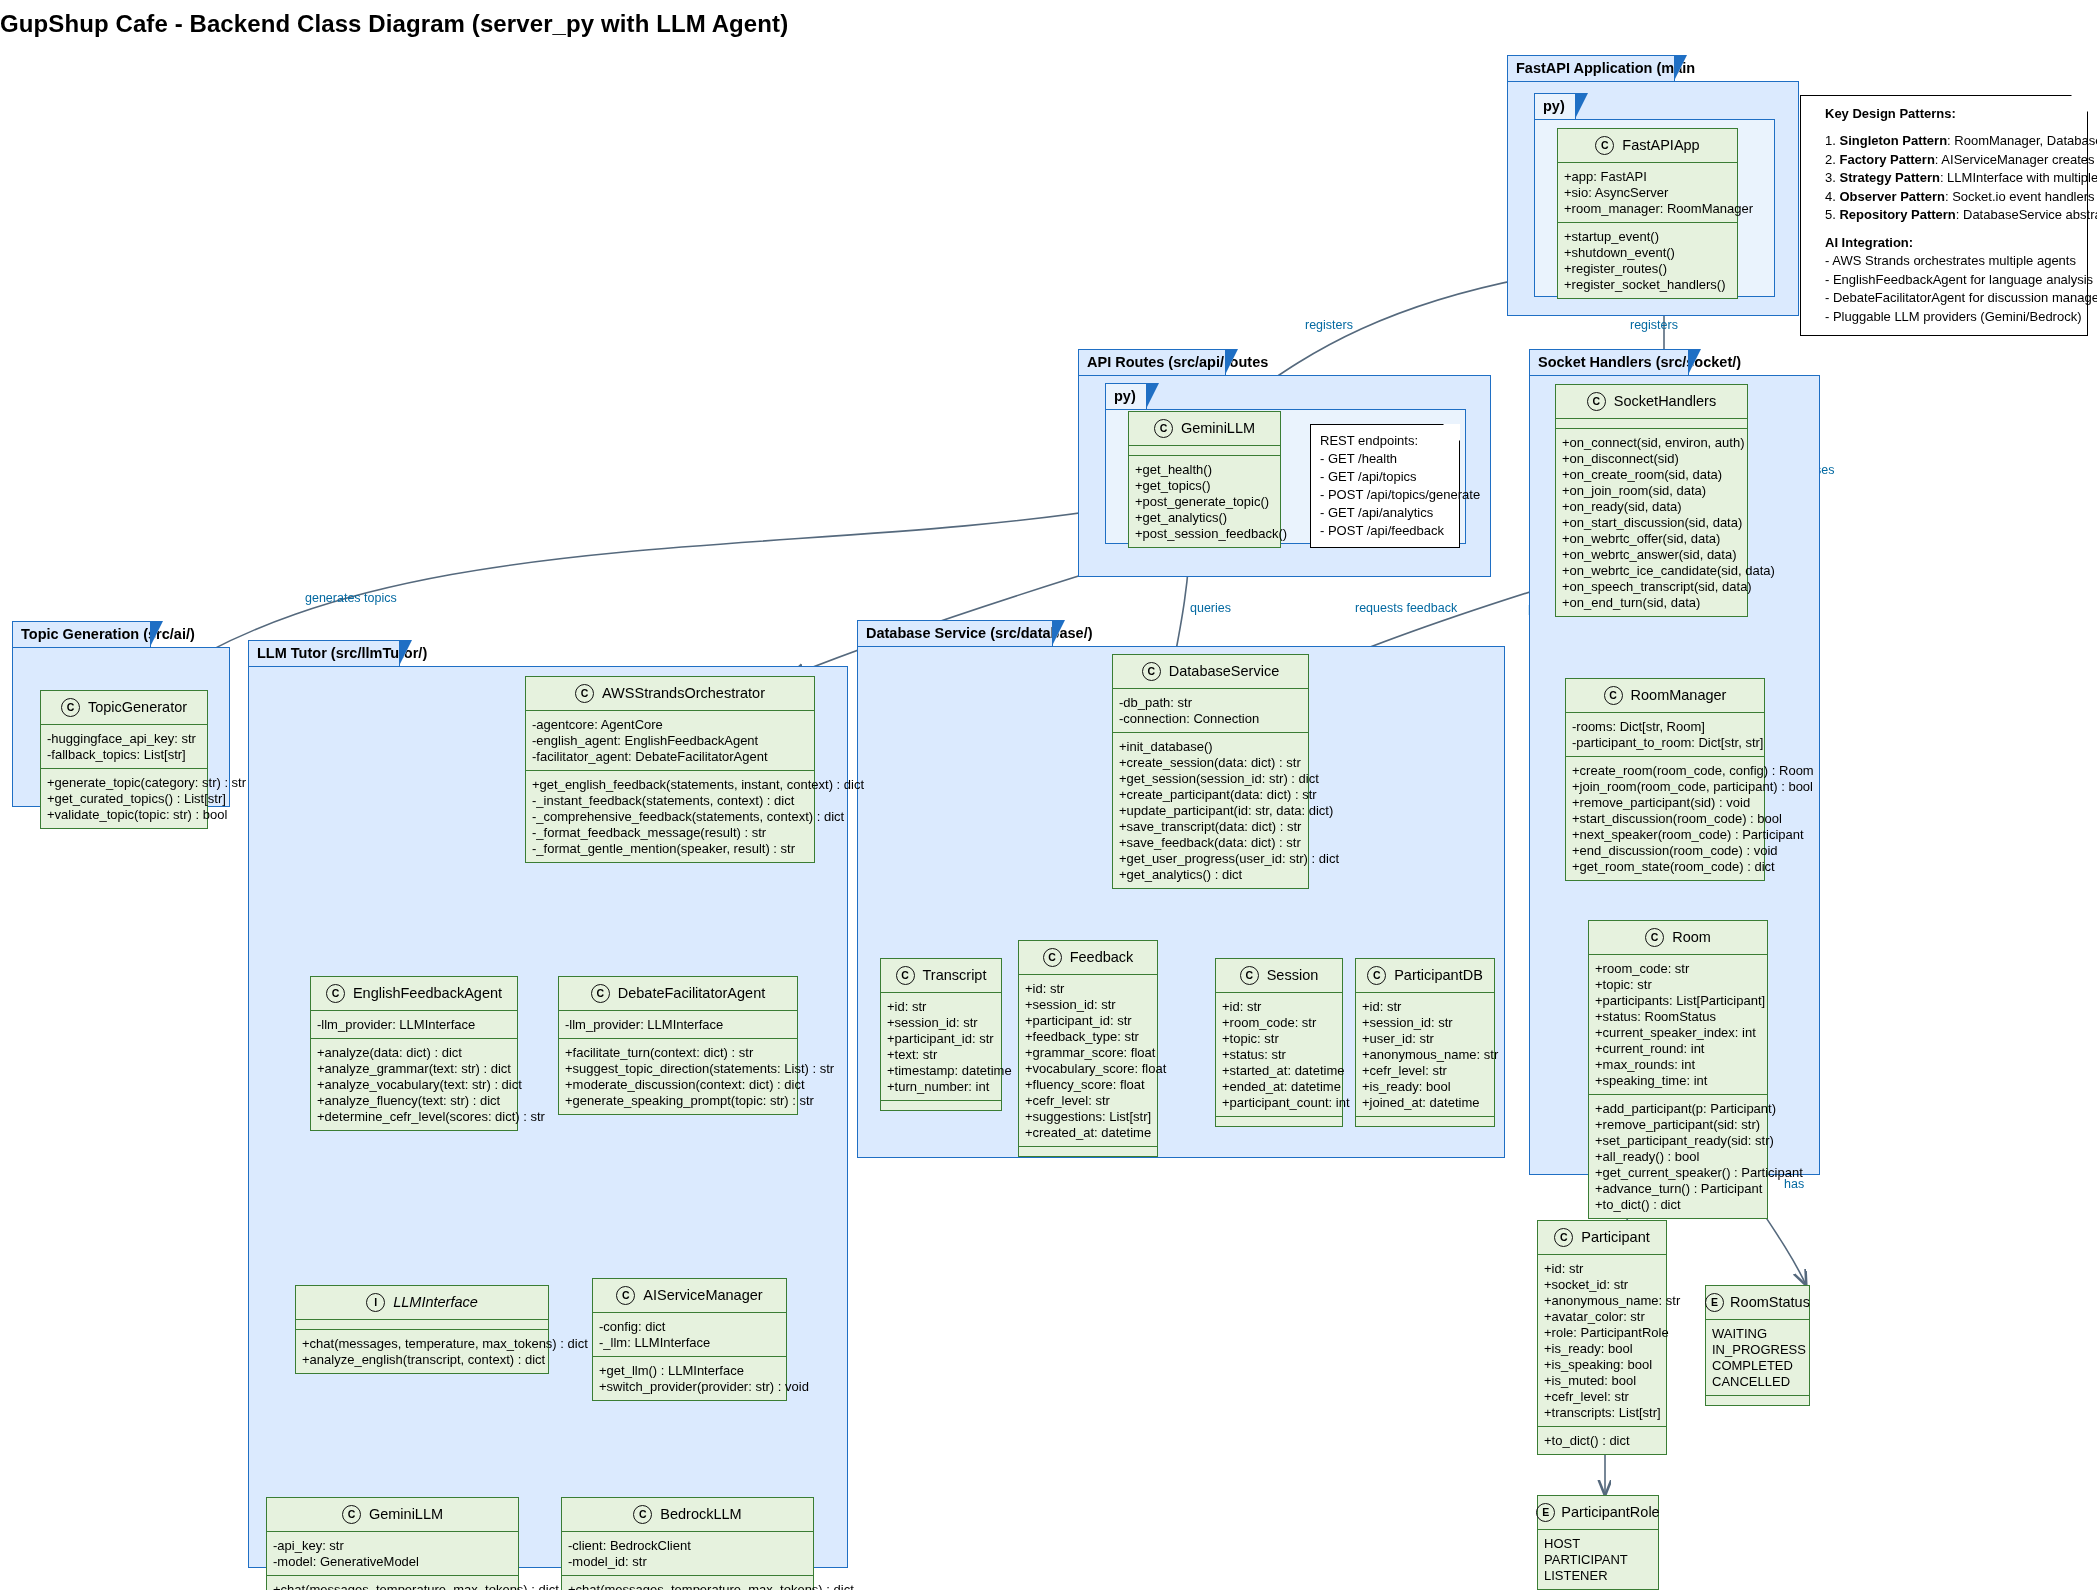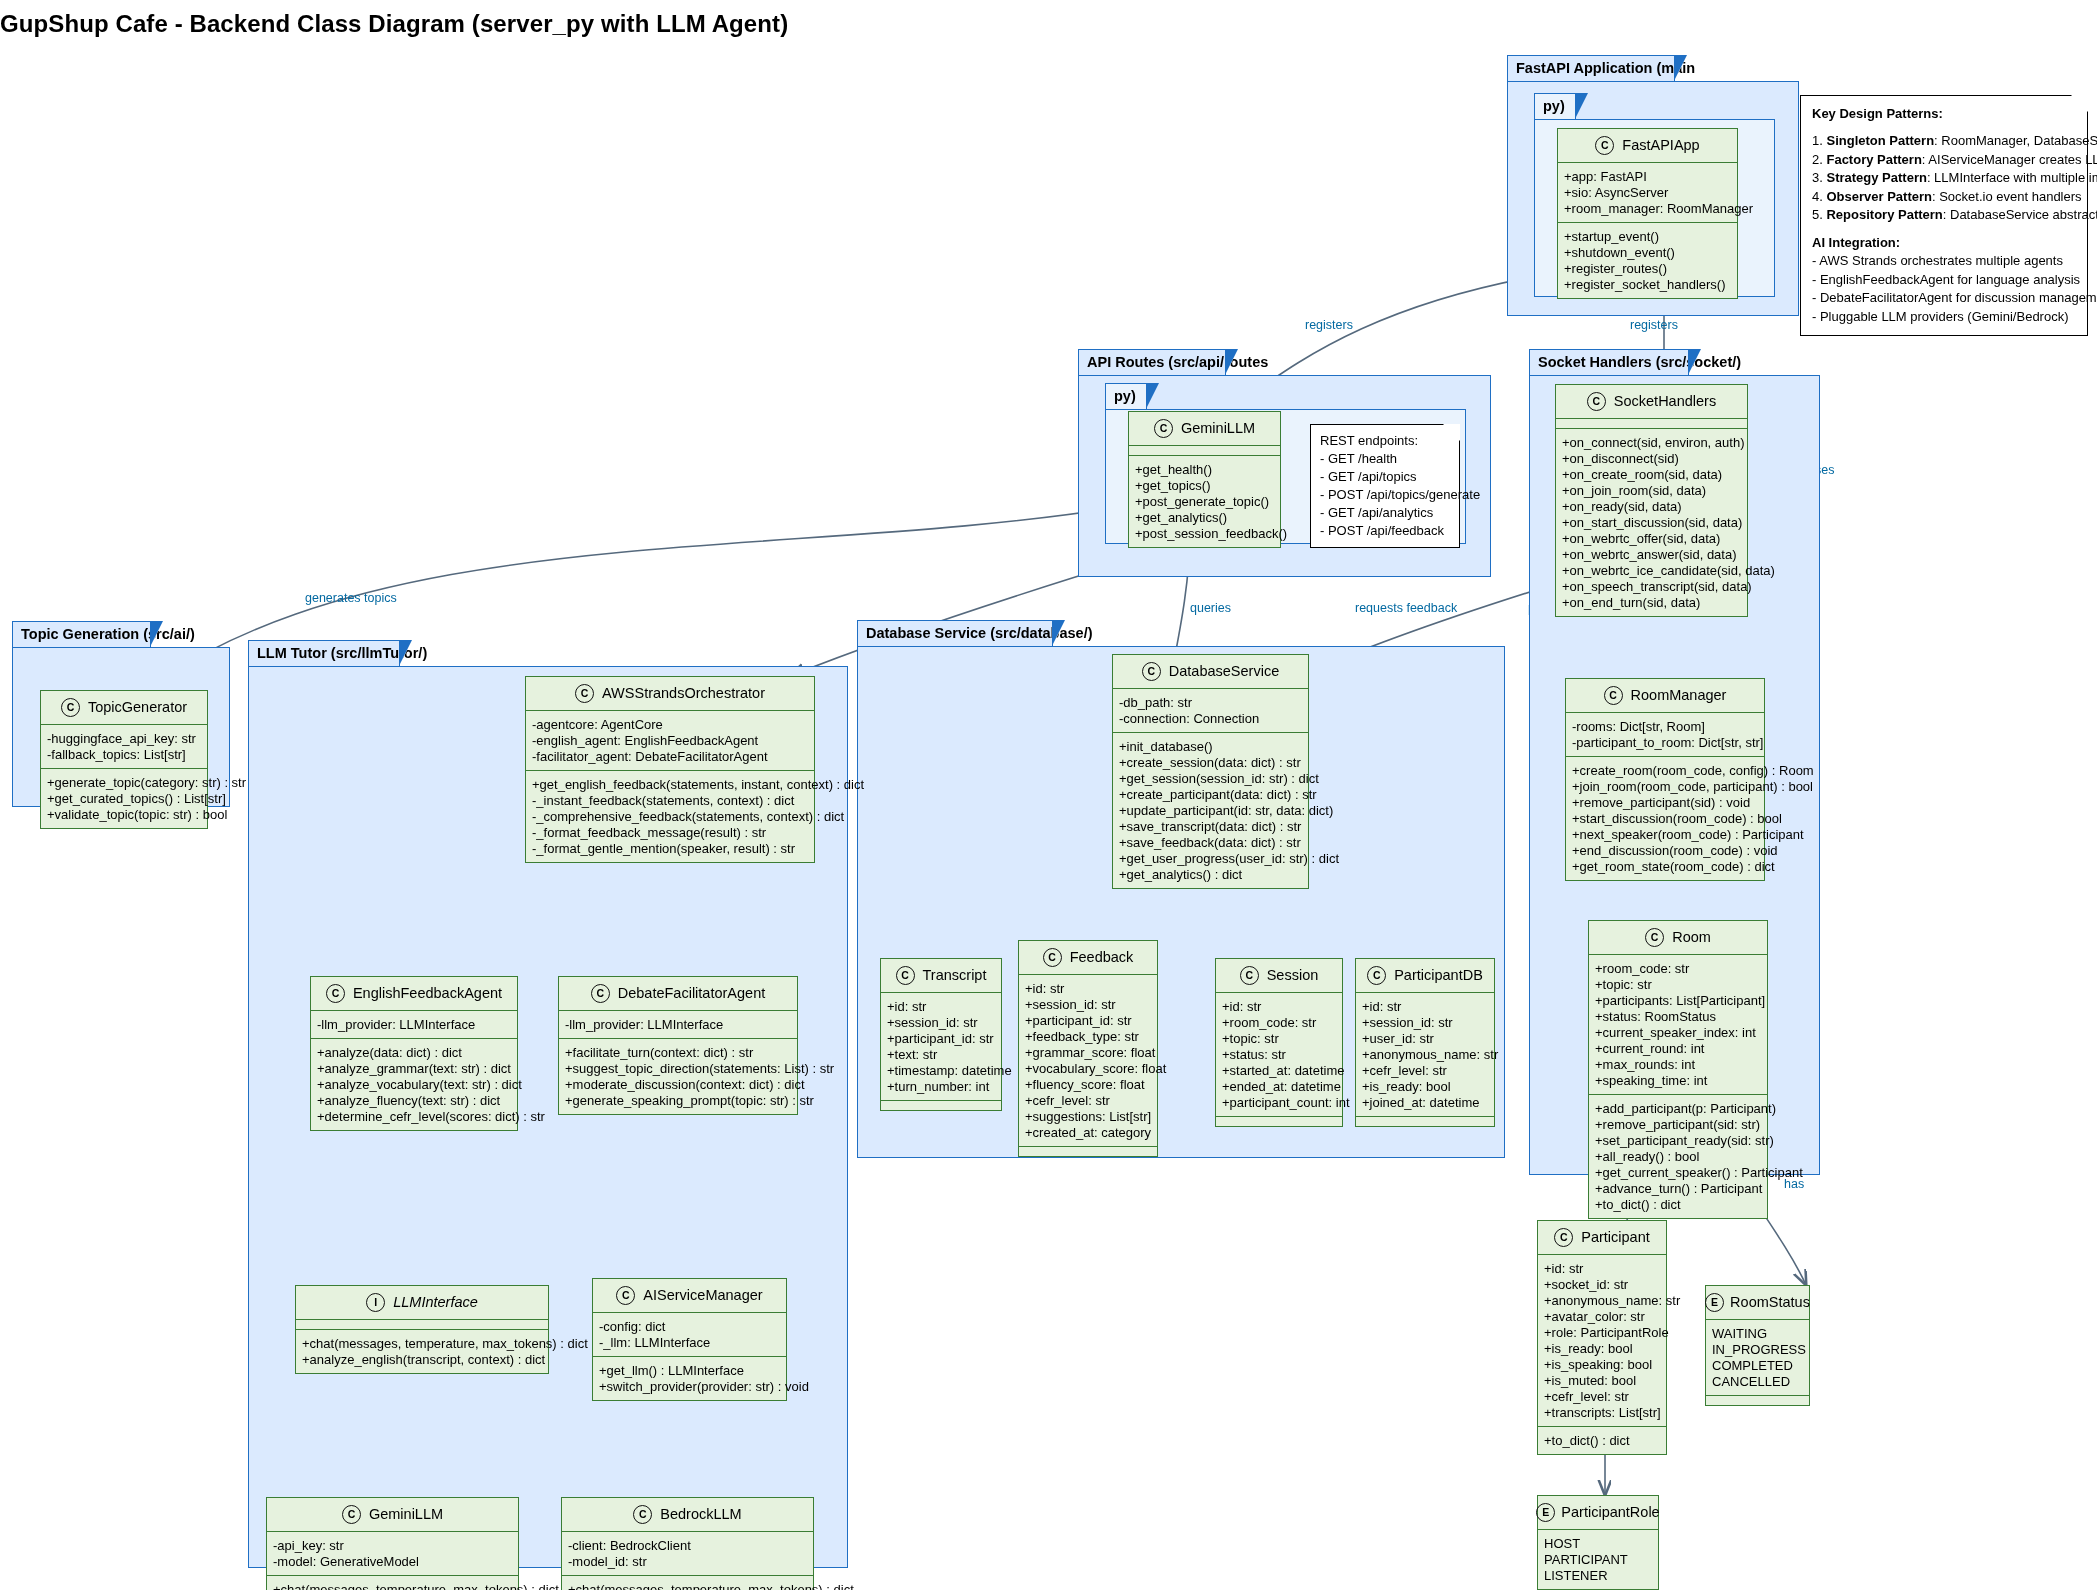"Key Design Patterns:" .note { padding: 9px 11px -> 9px 24px }
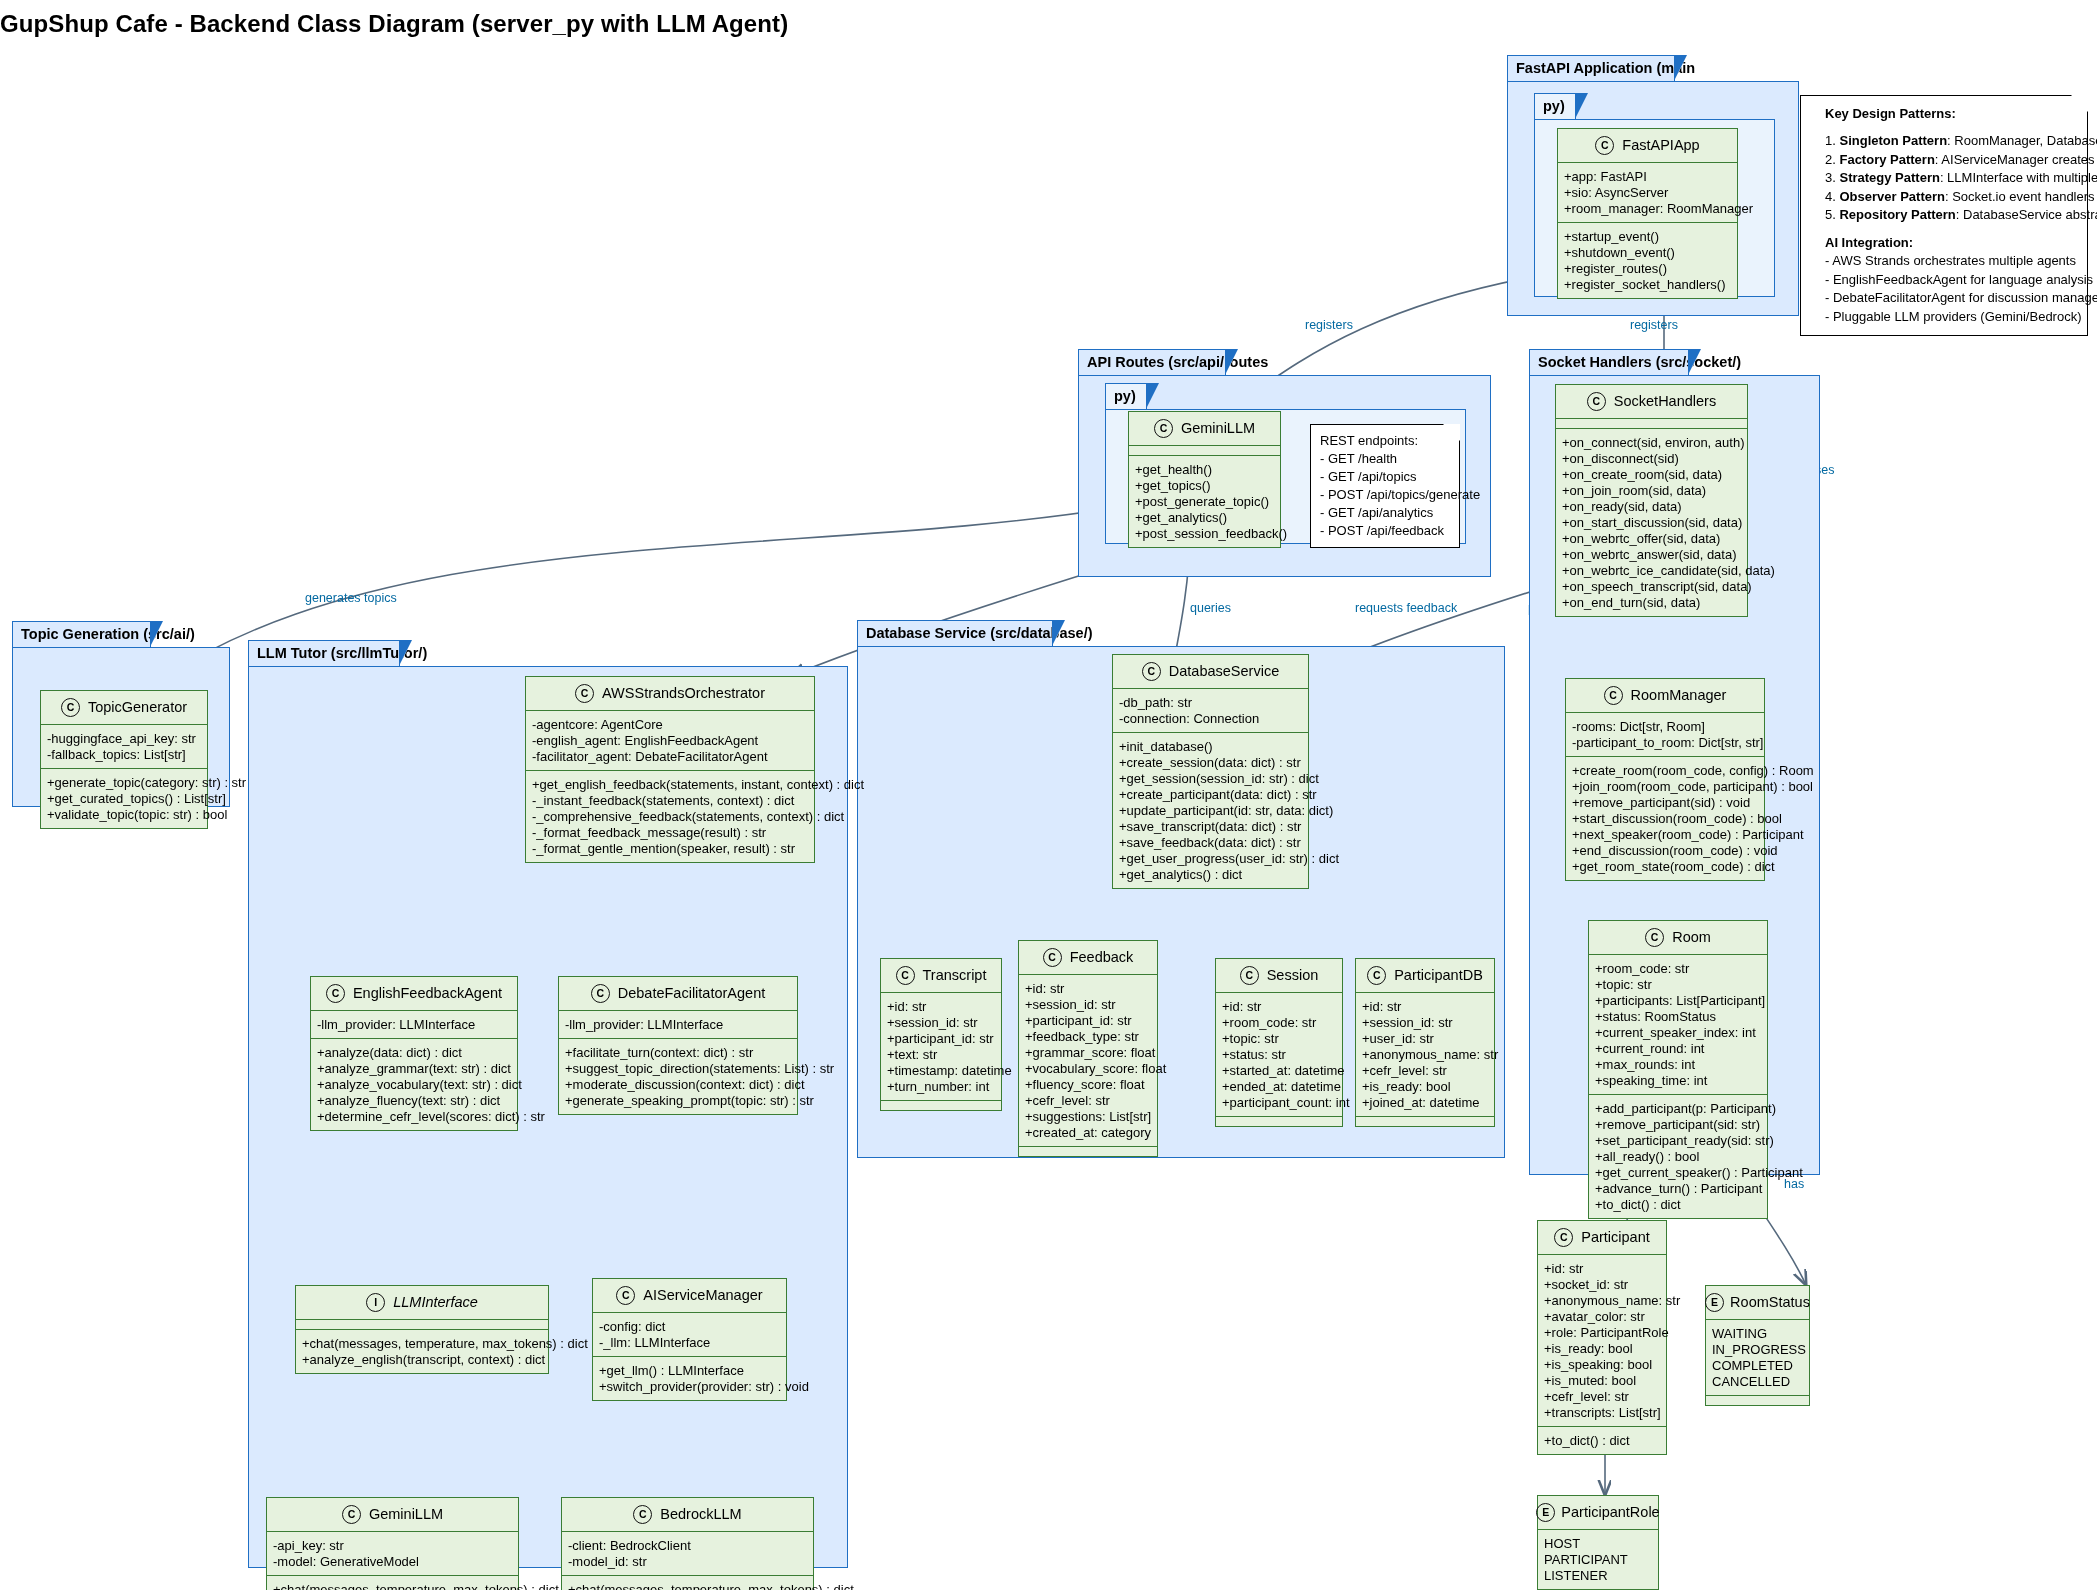"+created_at: category" div { text: category -> datetime }
